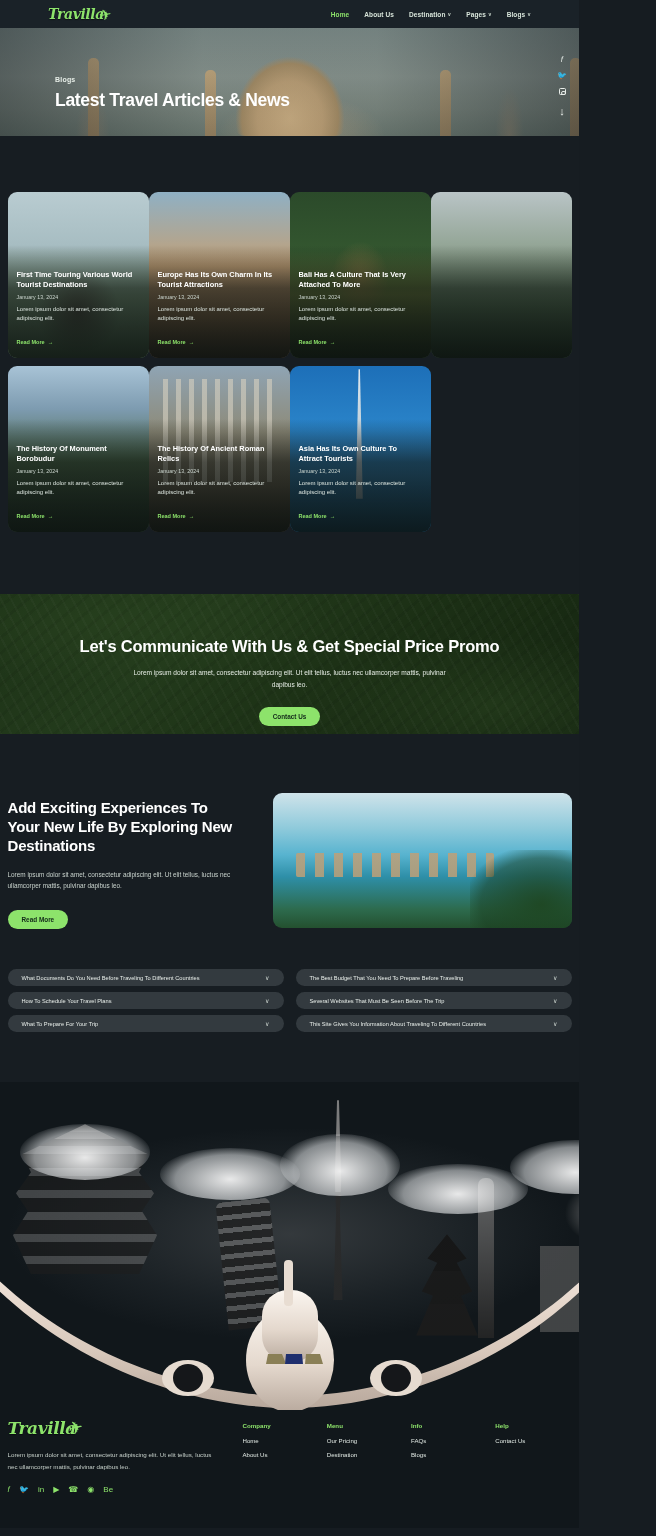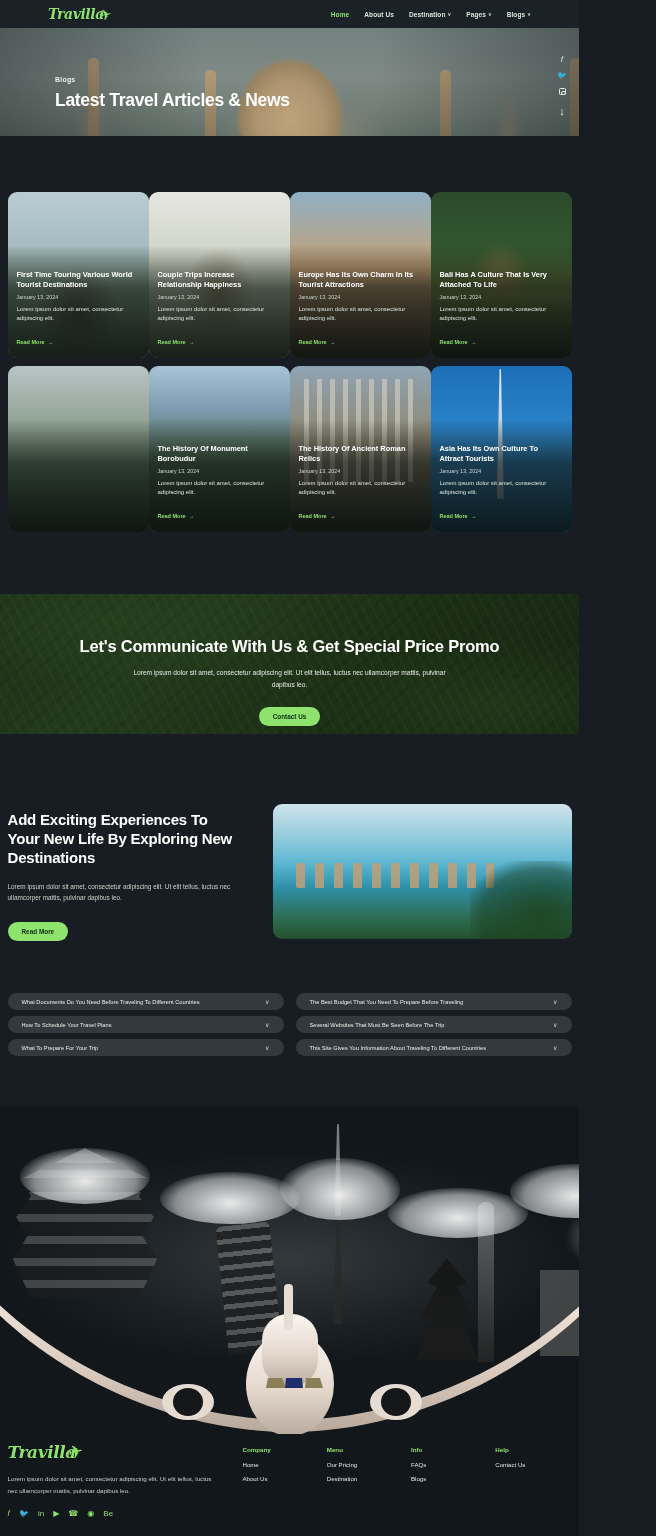"Couple Trips Increase Relationship" div.card { html: <div> <div></div> <div></div> <div> <div>Couple Trips Increase Relationship Happiness</div> <div>January 13, 2024</div> <div>Lorem ipsum dolor sit amet, consectetur adipiscing elit.</div> <div> <span>Read More</span> <span>→</span> </div> </div> </div> -> none }
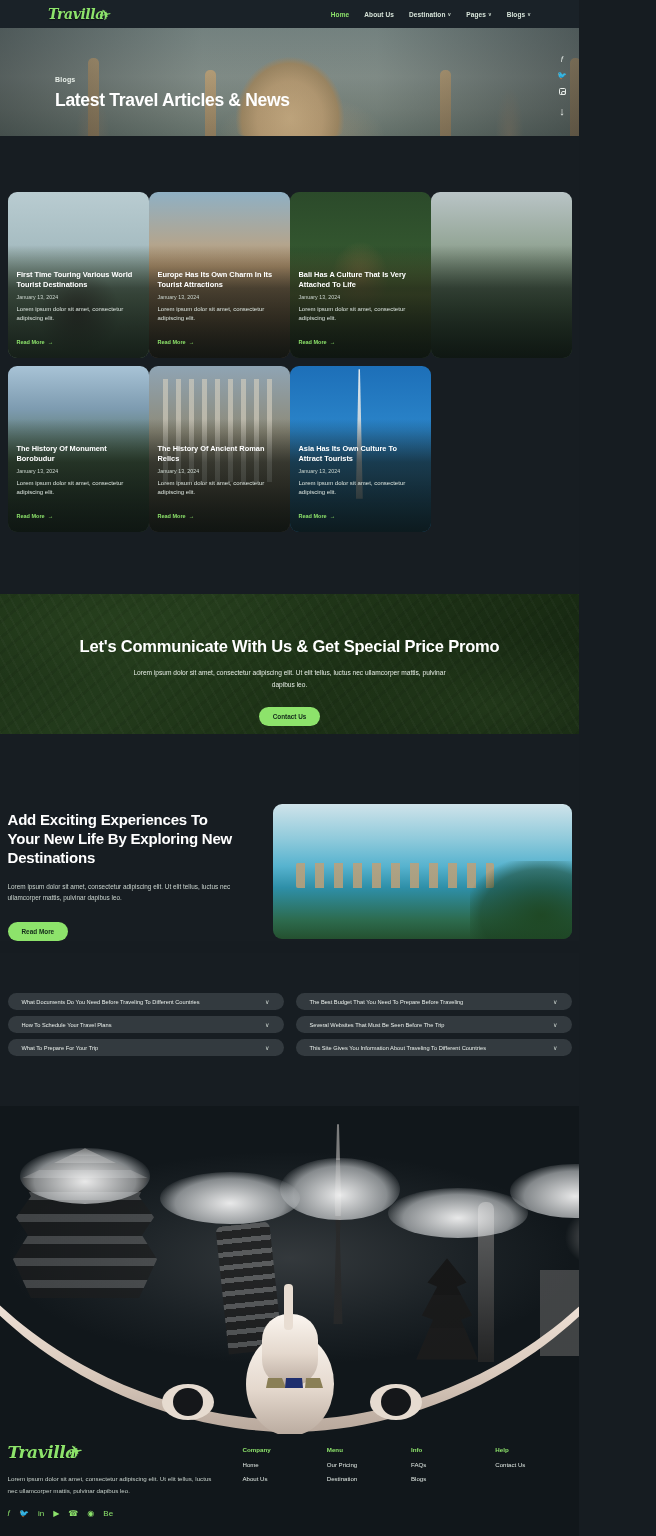"Bali Has A Culture That" div.card-title { text: Life -> More }
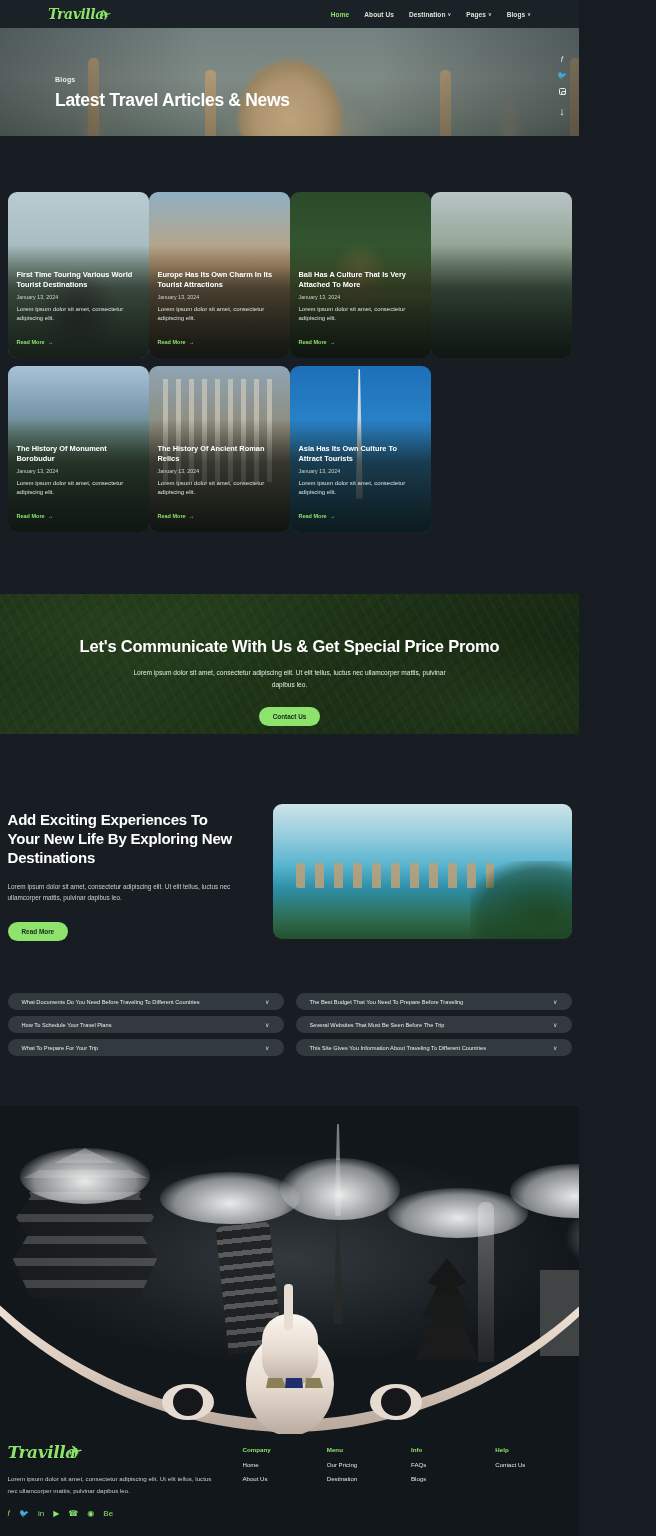"Add Exciting Experiences To Your" .exp-wrap { align-items: flex-start -> center; margin: 12px auto -> 0 auto }
